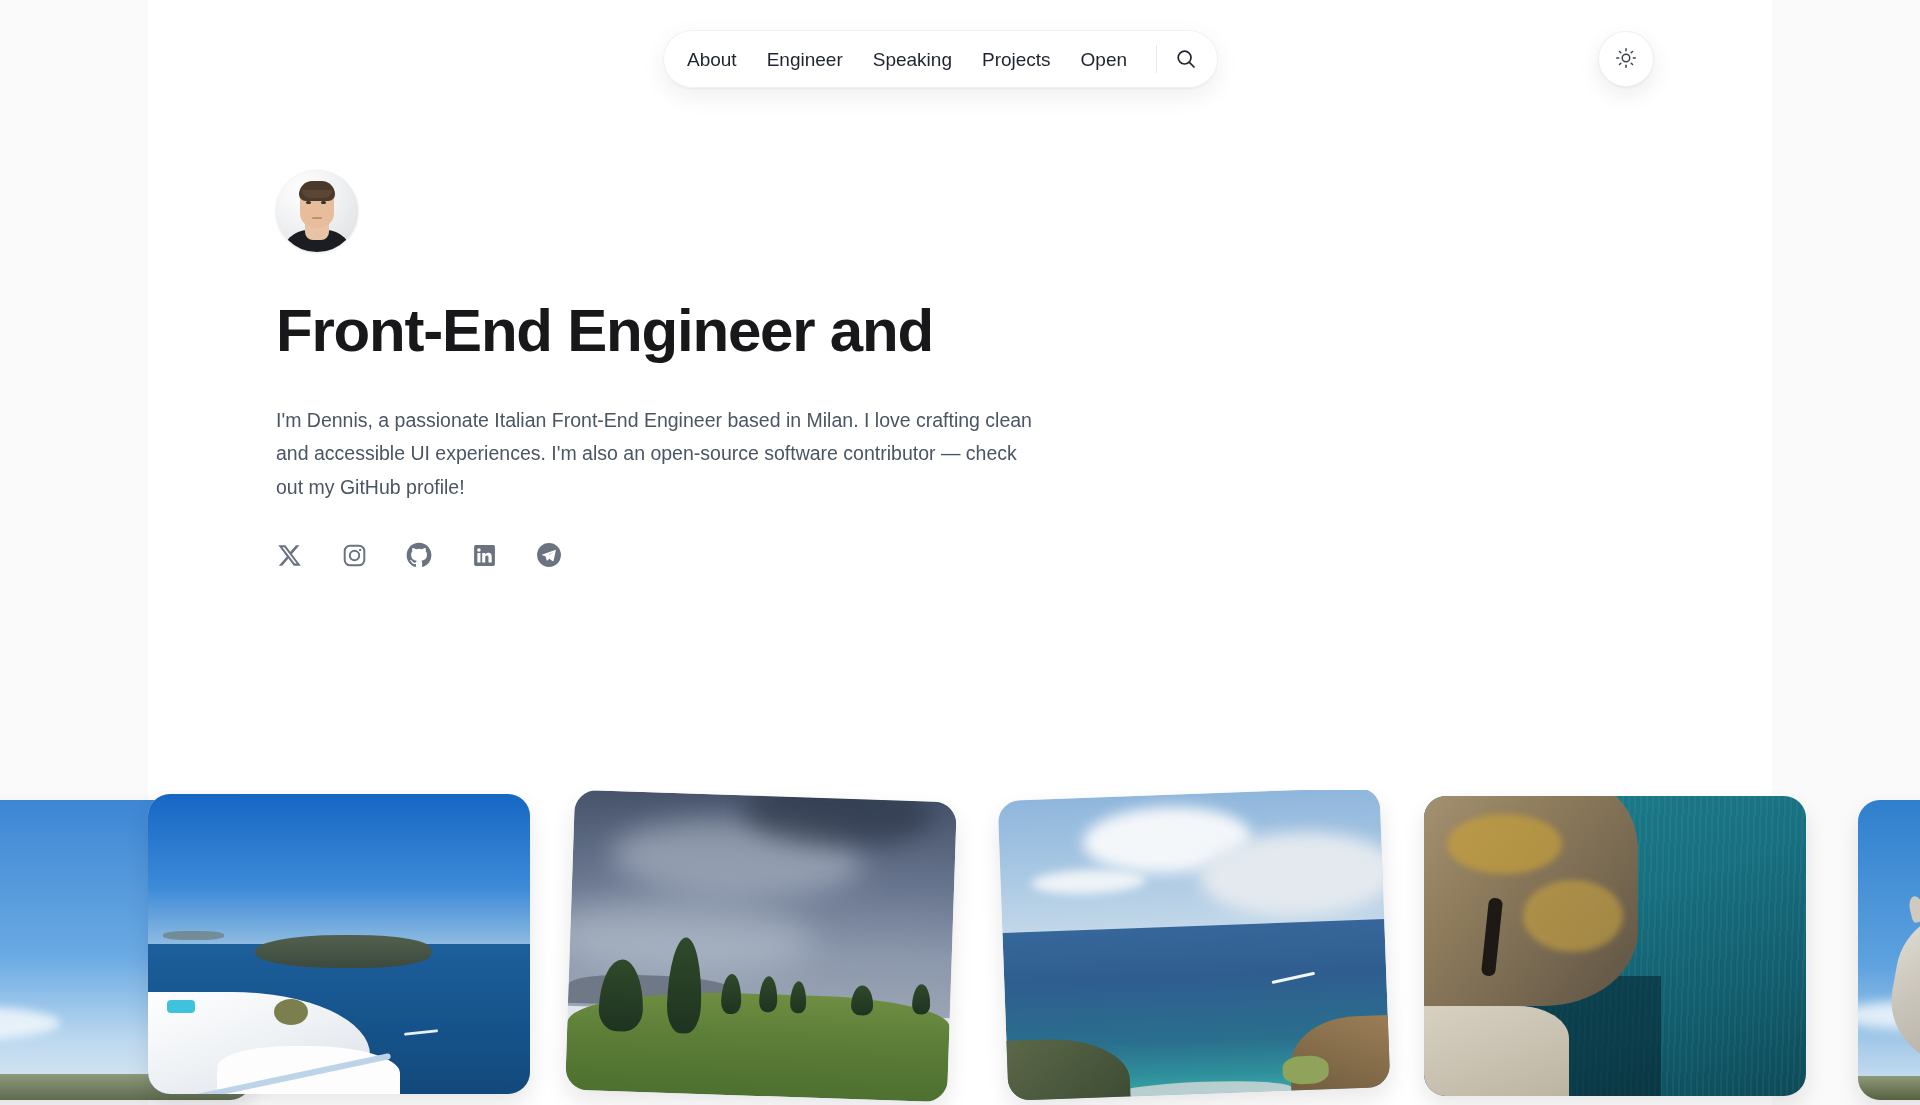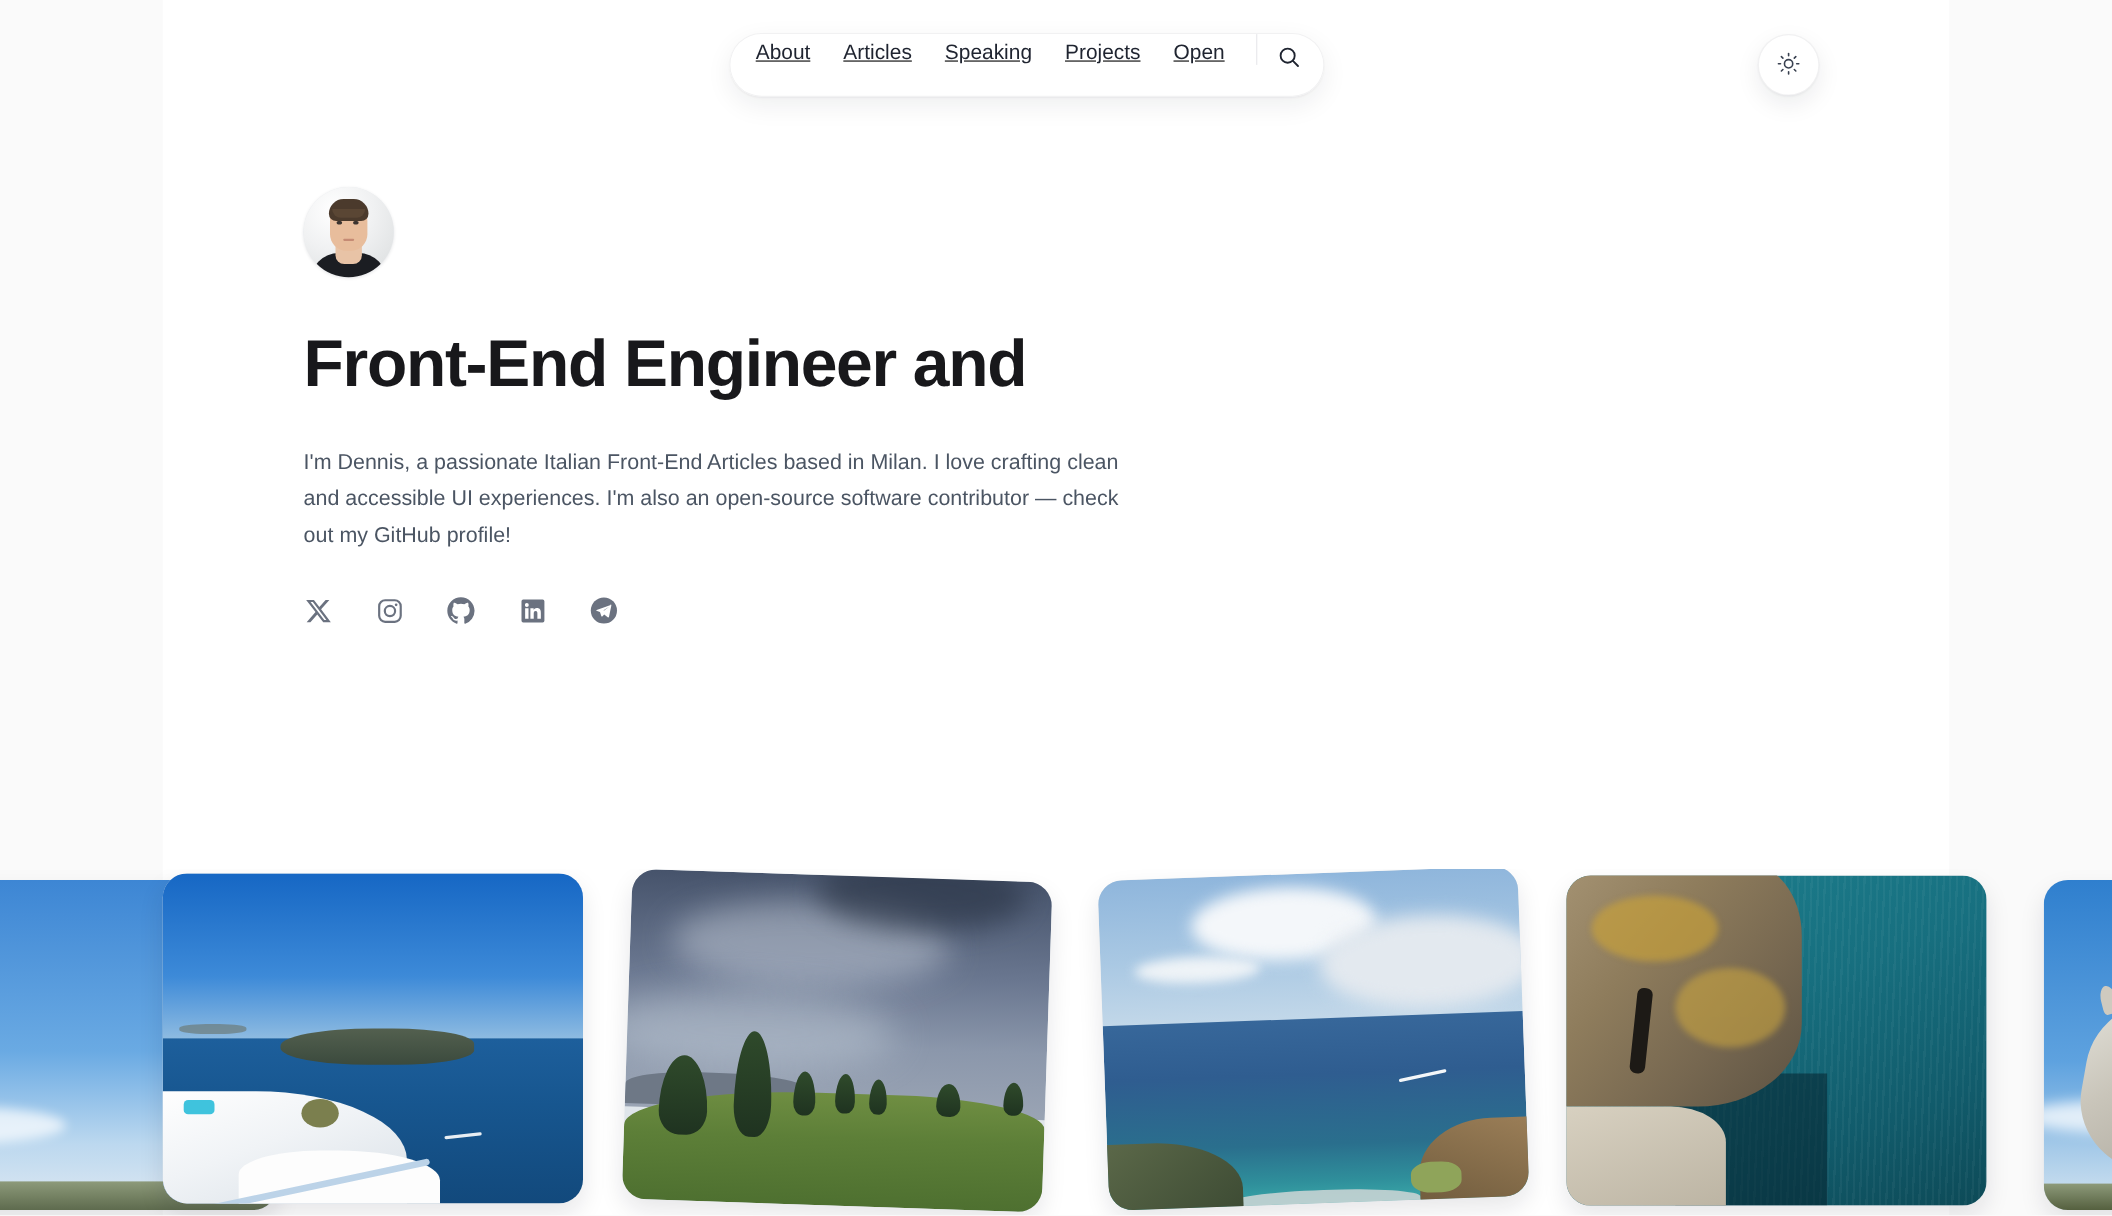"About" .nav-pill { align-items: flex-start -> center; text-decoration: underline -> none }
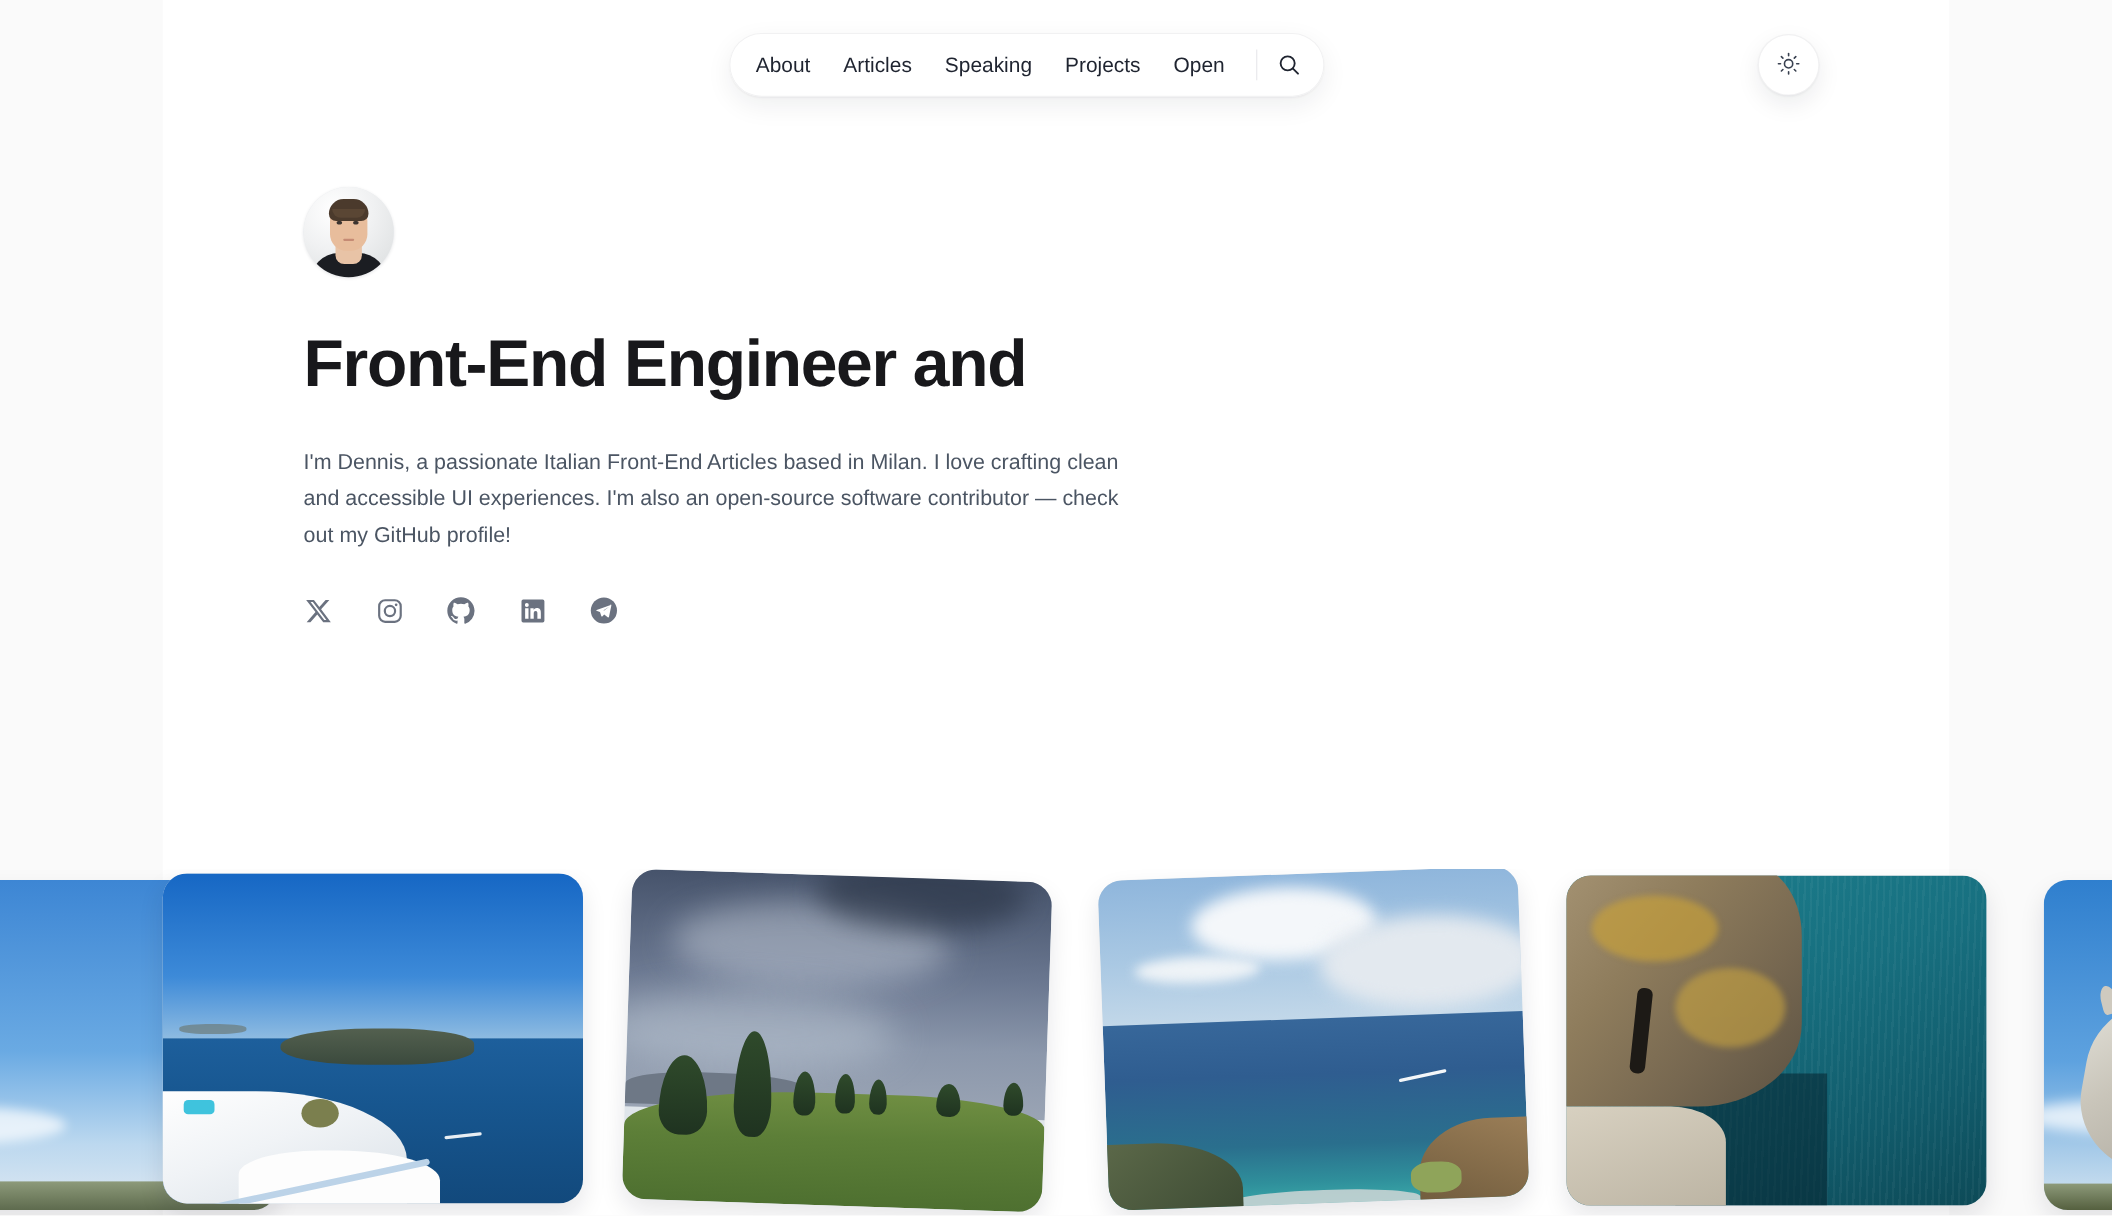"Articles" div.nav-item { text: Articles -> Engineer }
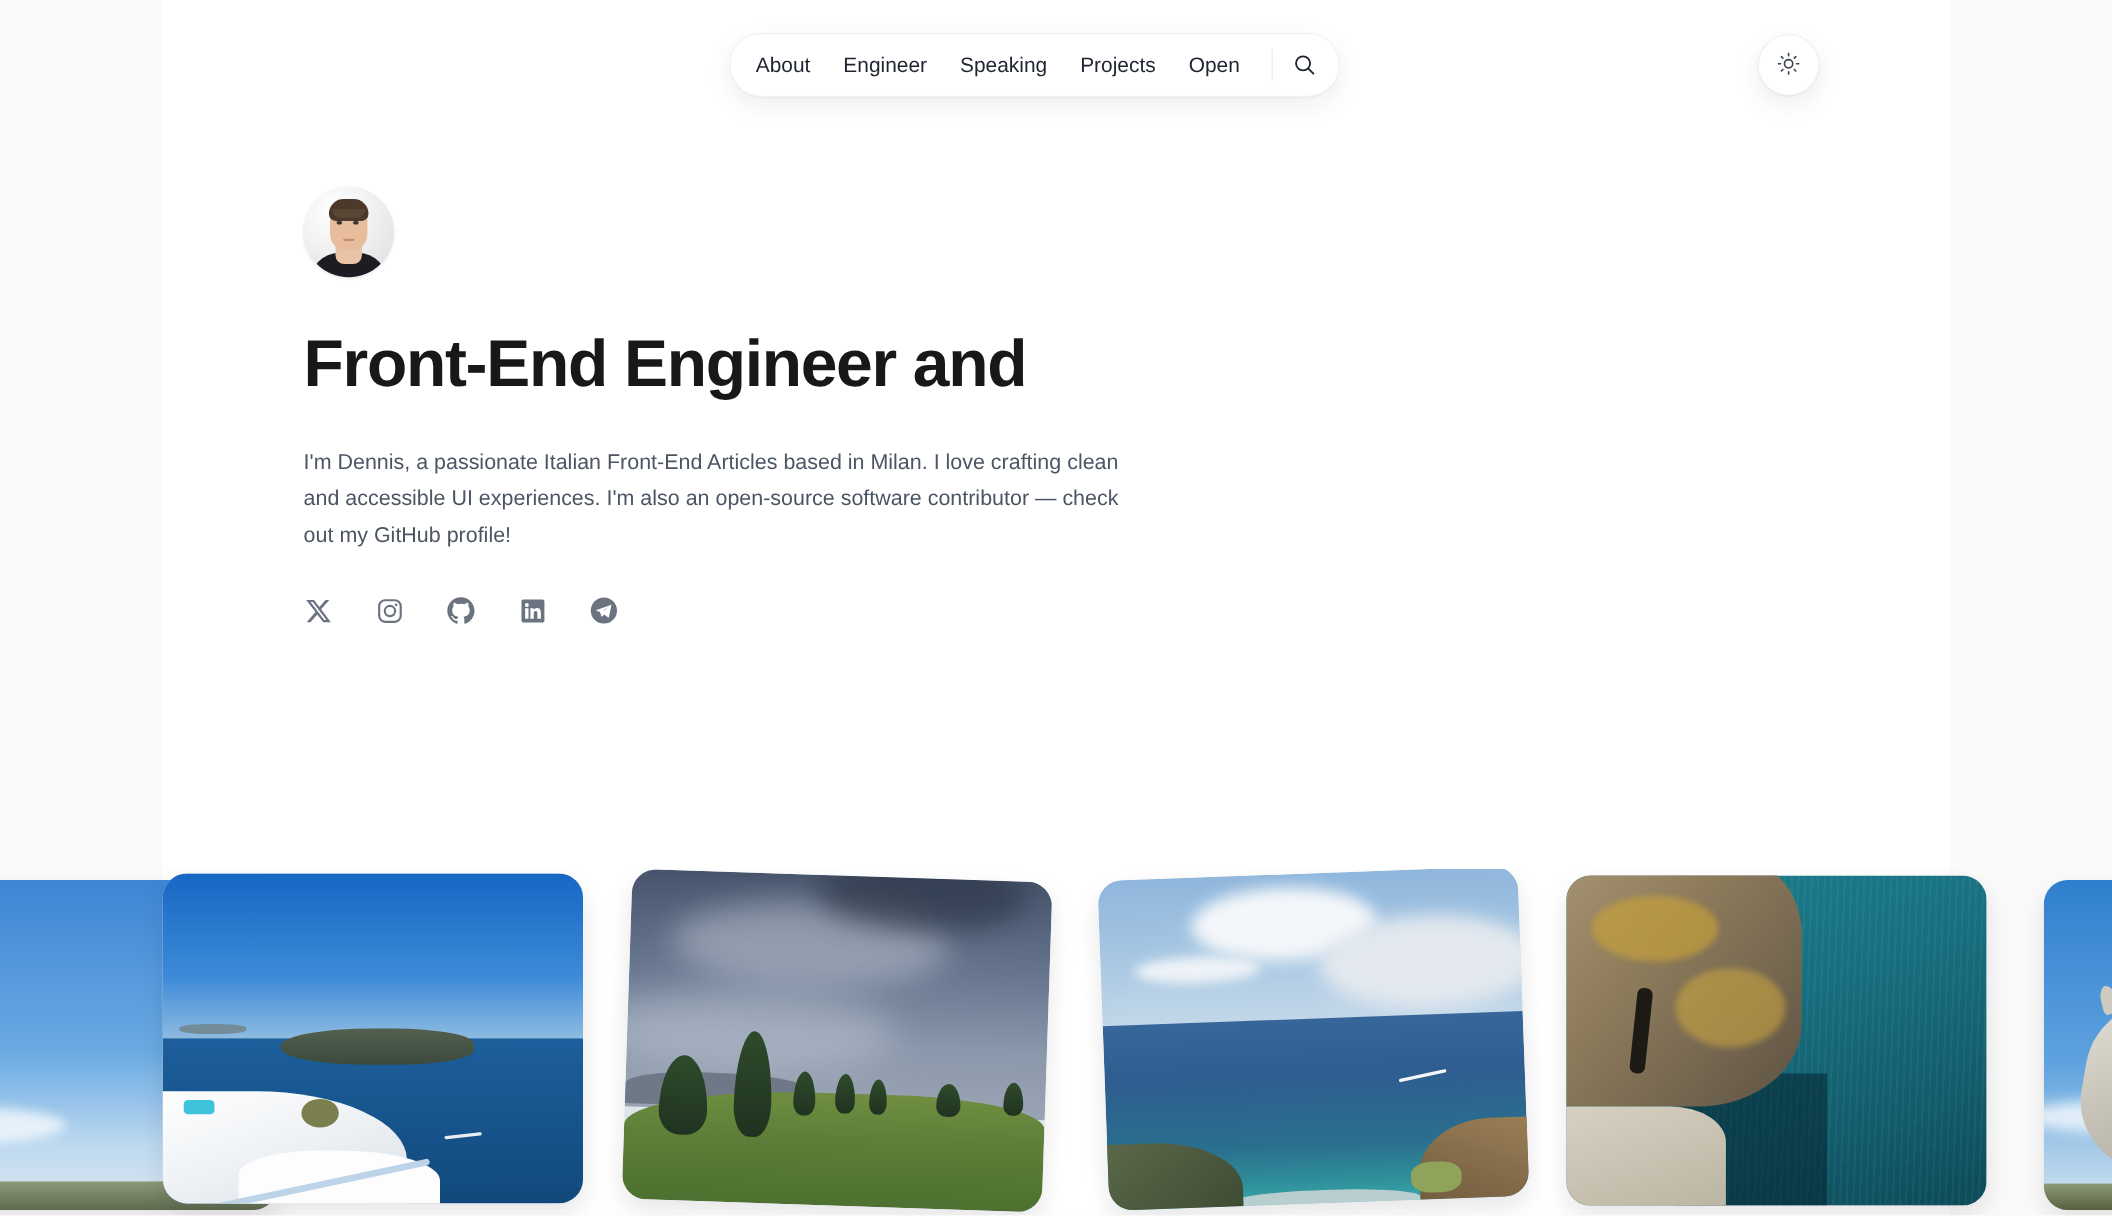"I'm Dennis, a passionate Italian" p.hero-desc { text: Articles -> Engineer }
